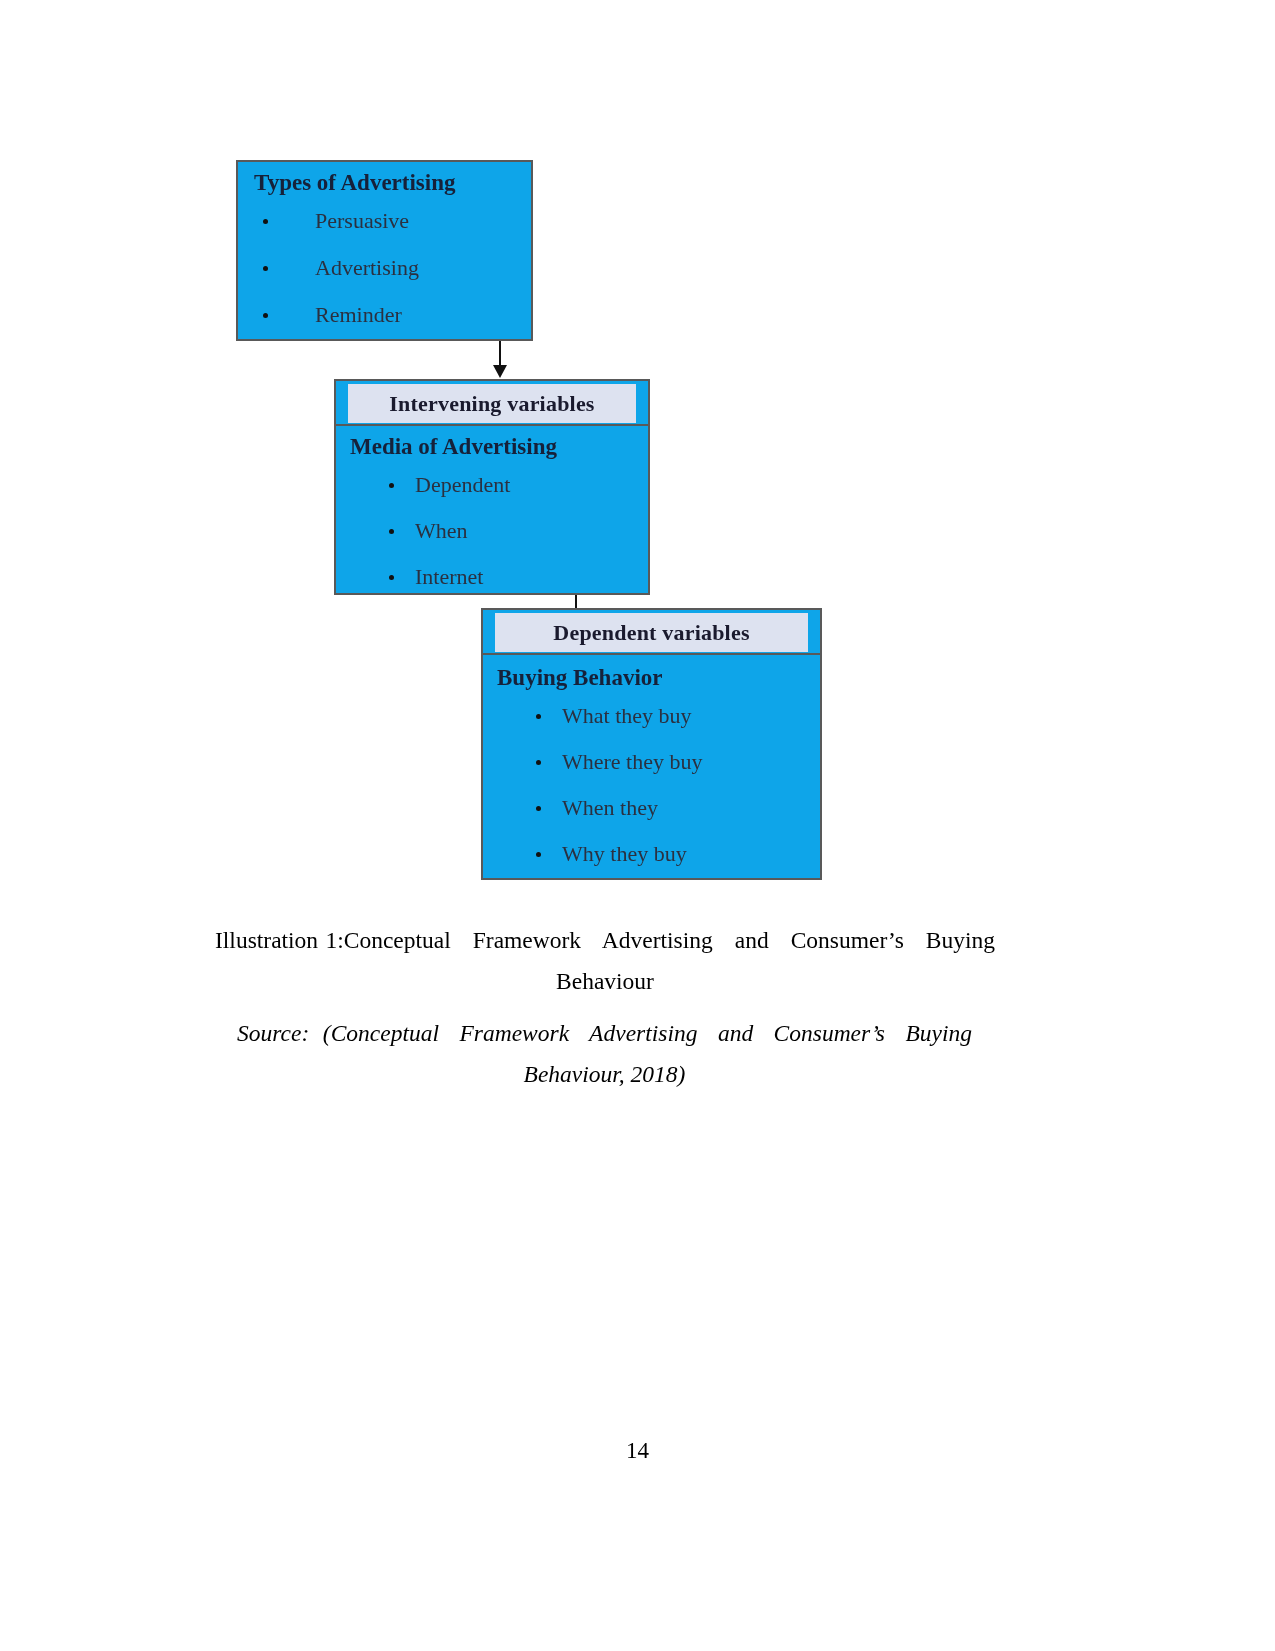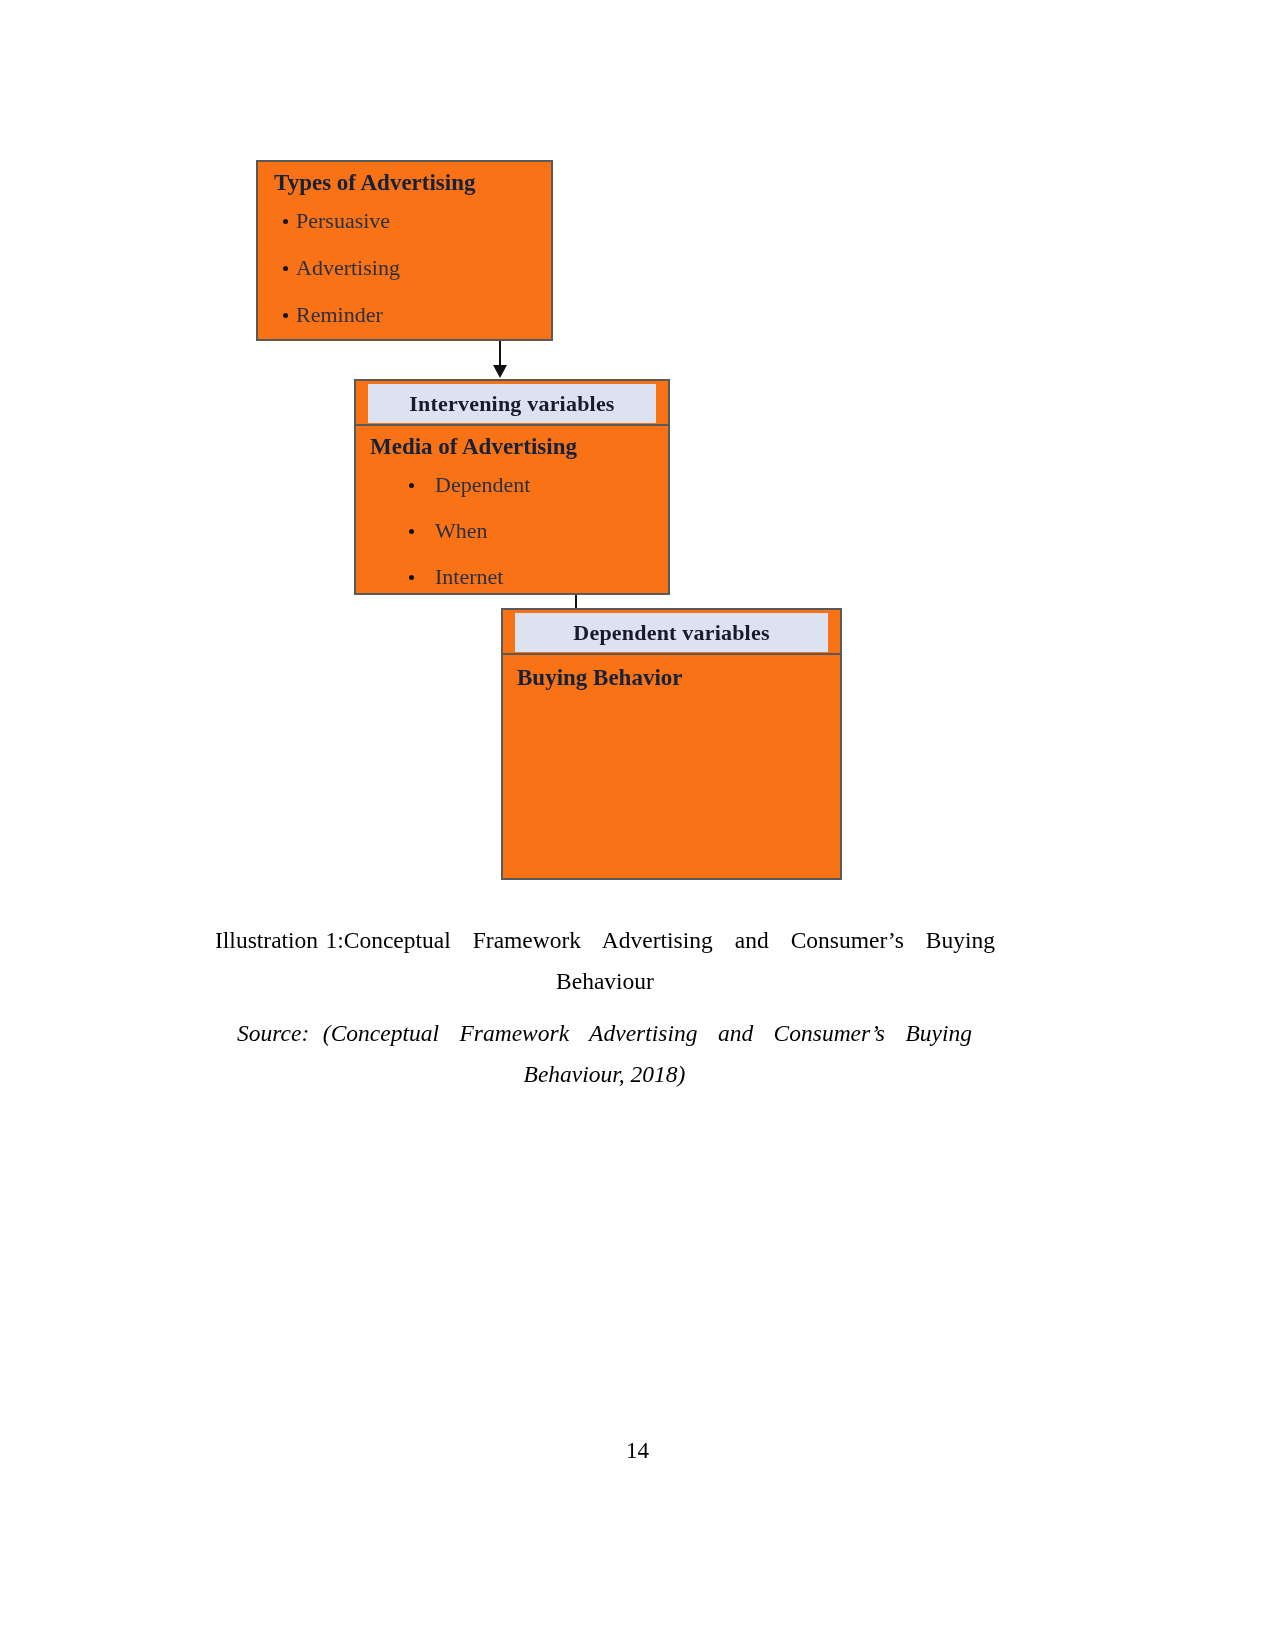"Types of Advertising" .flow-box { background: #f97316 -> #0ea5e9; margin-left: 20px -> none }
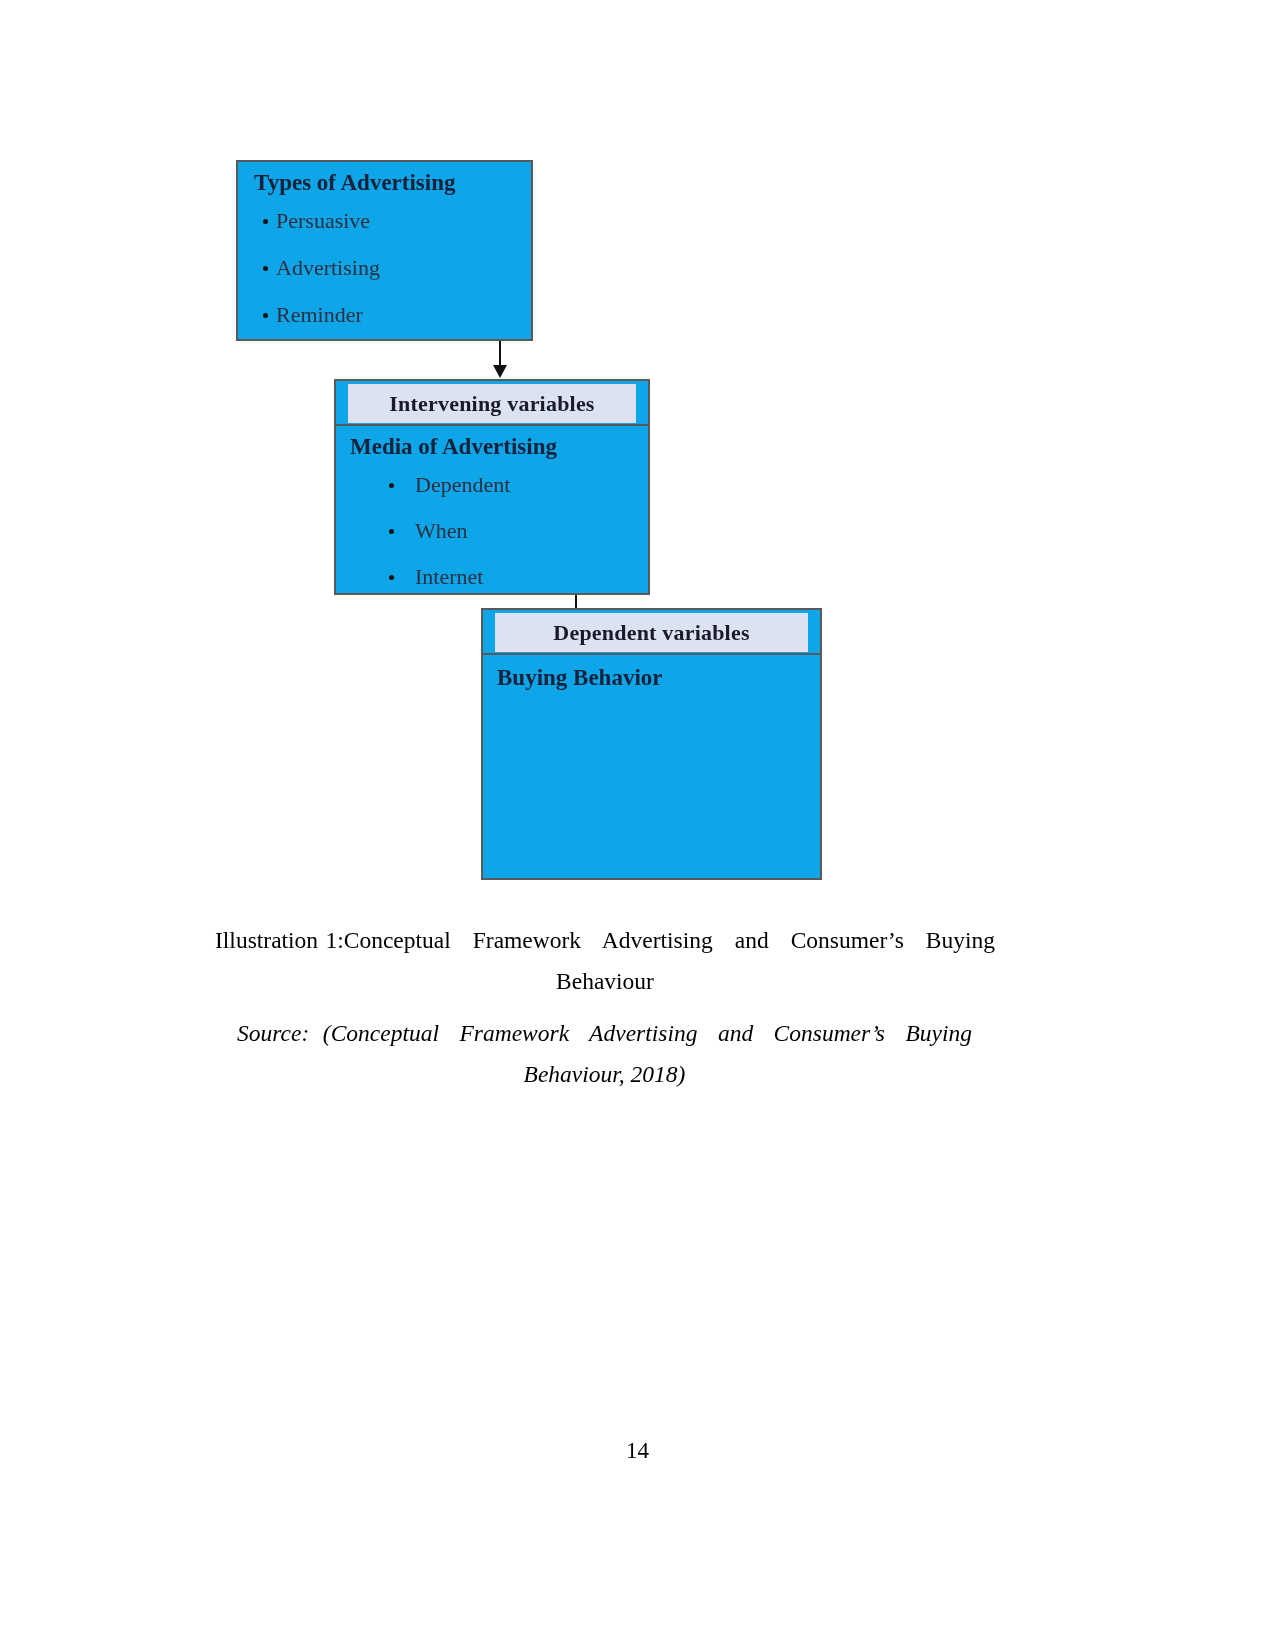"Persuasive" #list-types li { padding-left: 38px -> 77px }
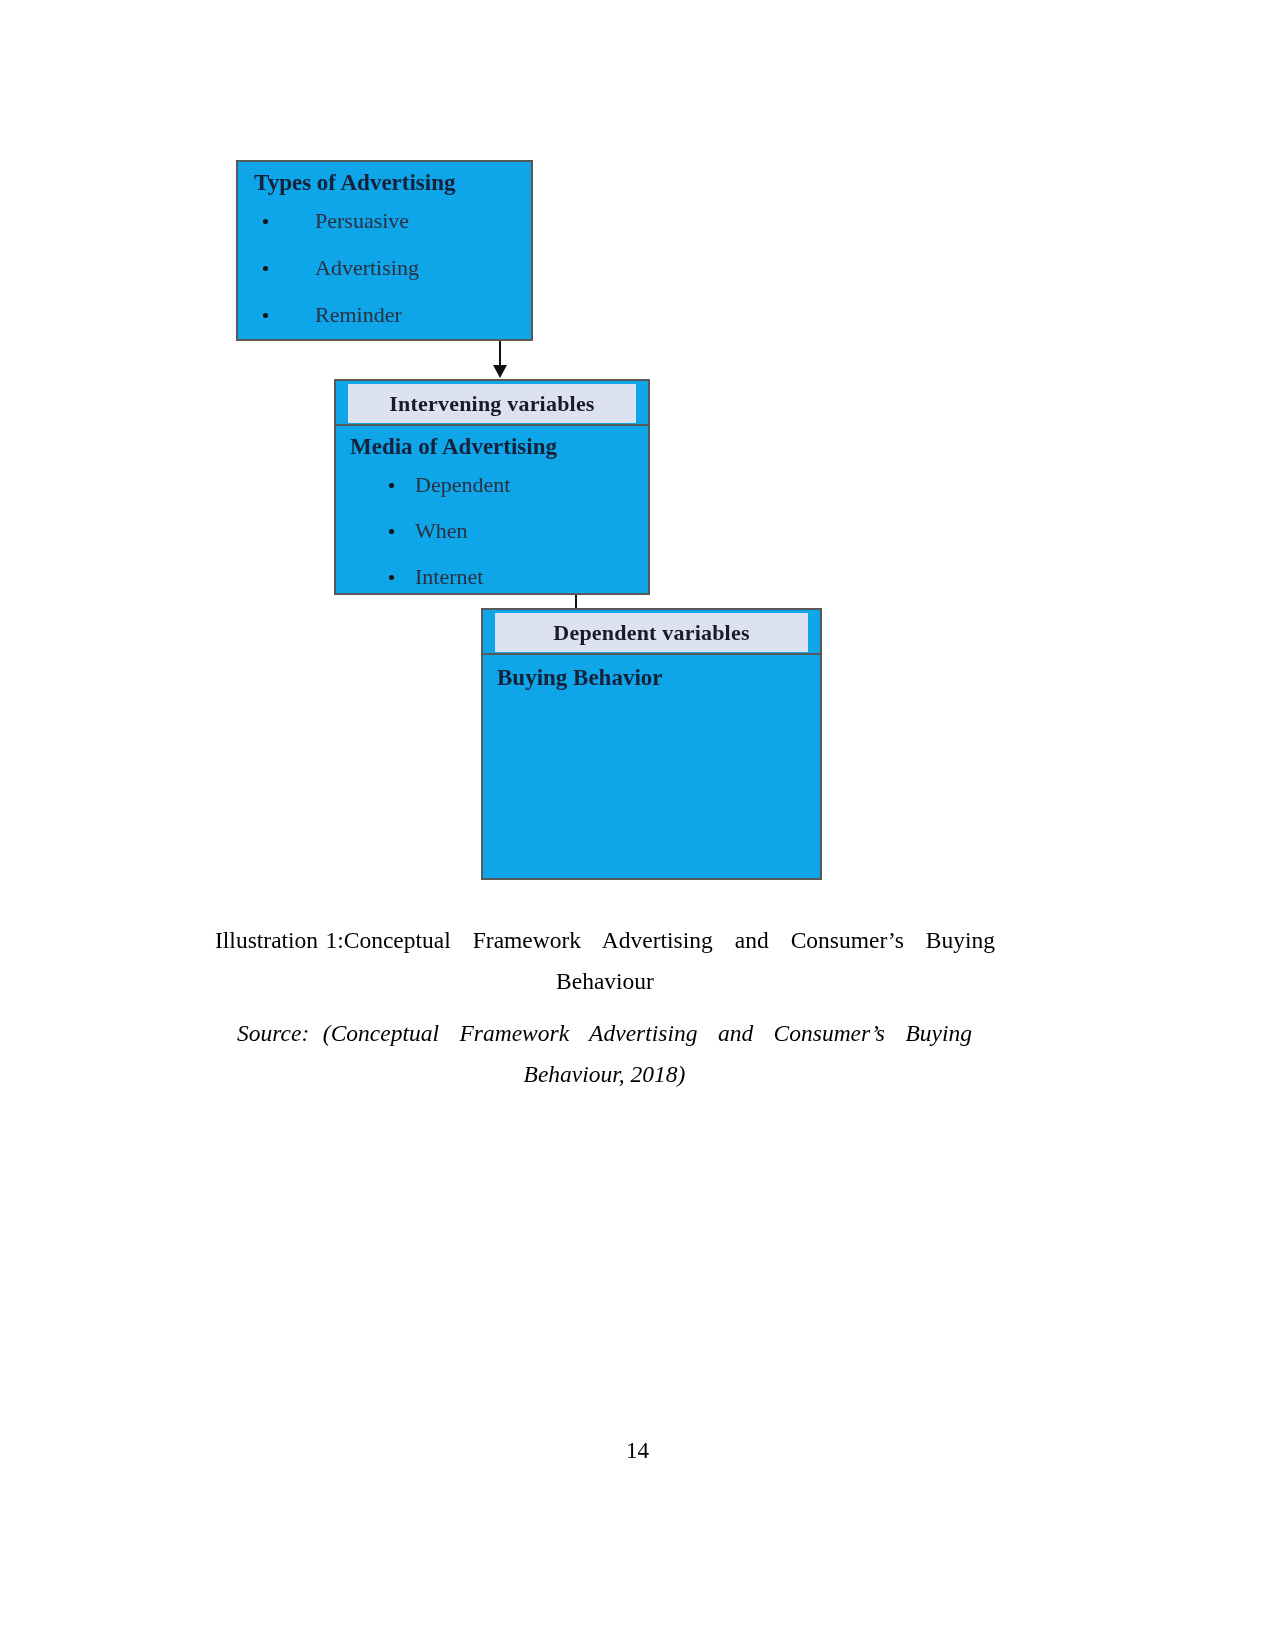"What they buy" ul.bullets { html: none -> <ul> <li><span></span><span>What they buy</span></li> <li><span></span><span>Where they buy</span></li> <li><span></span><span>When they</span></li> <li><span></span><span>Why they buy</span></li> </ul> }
